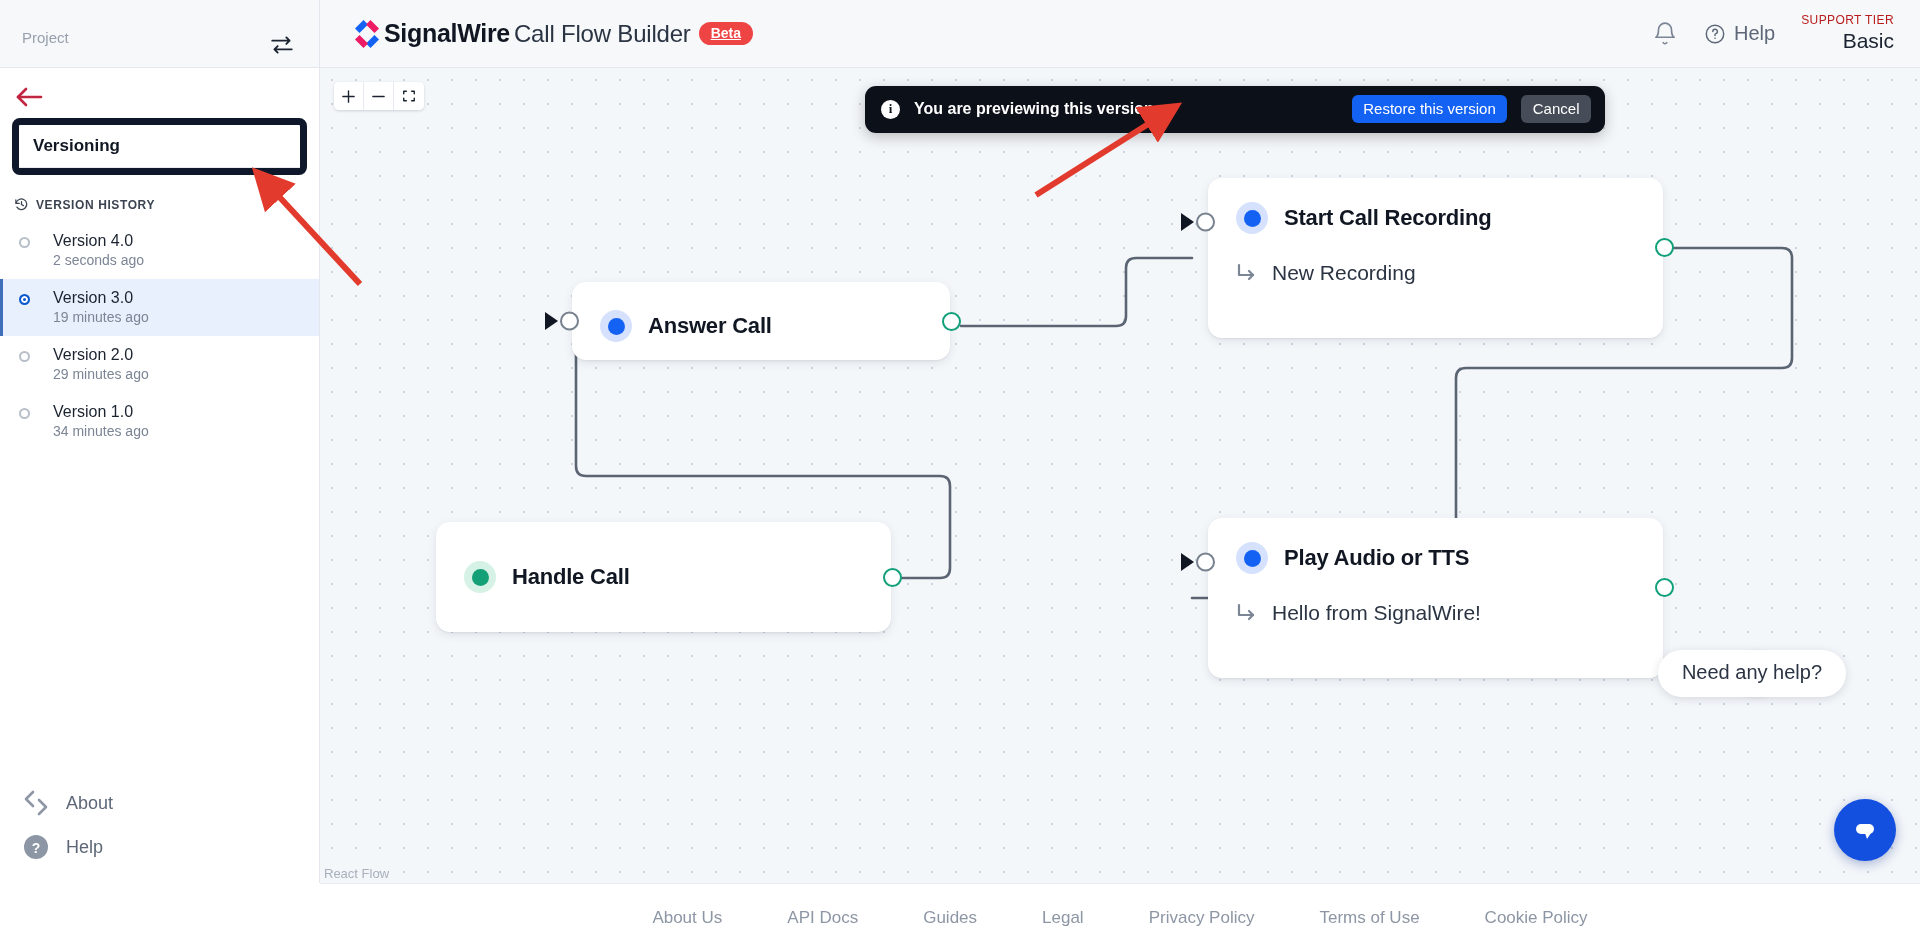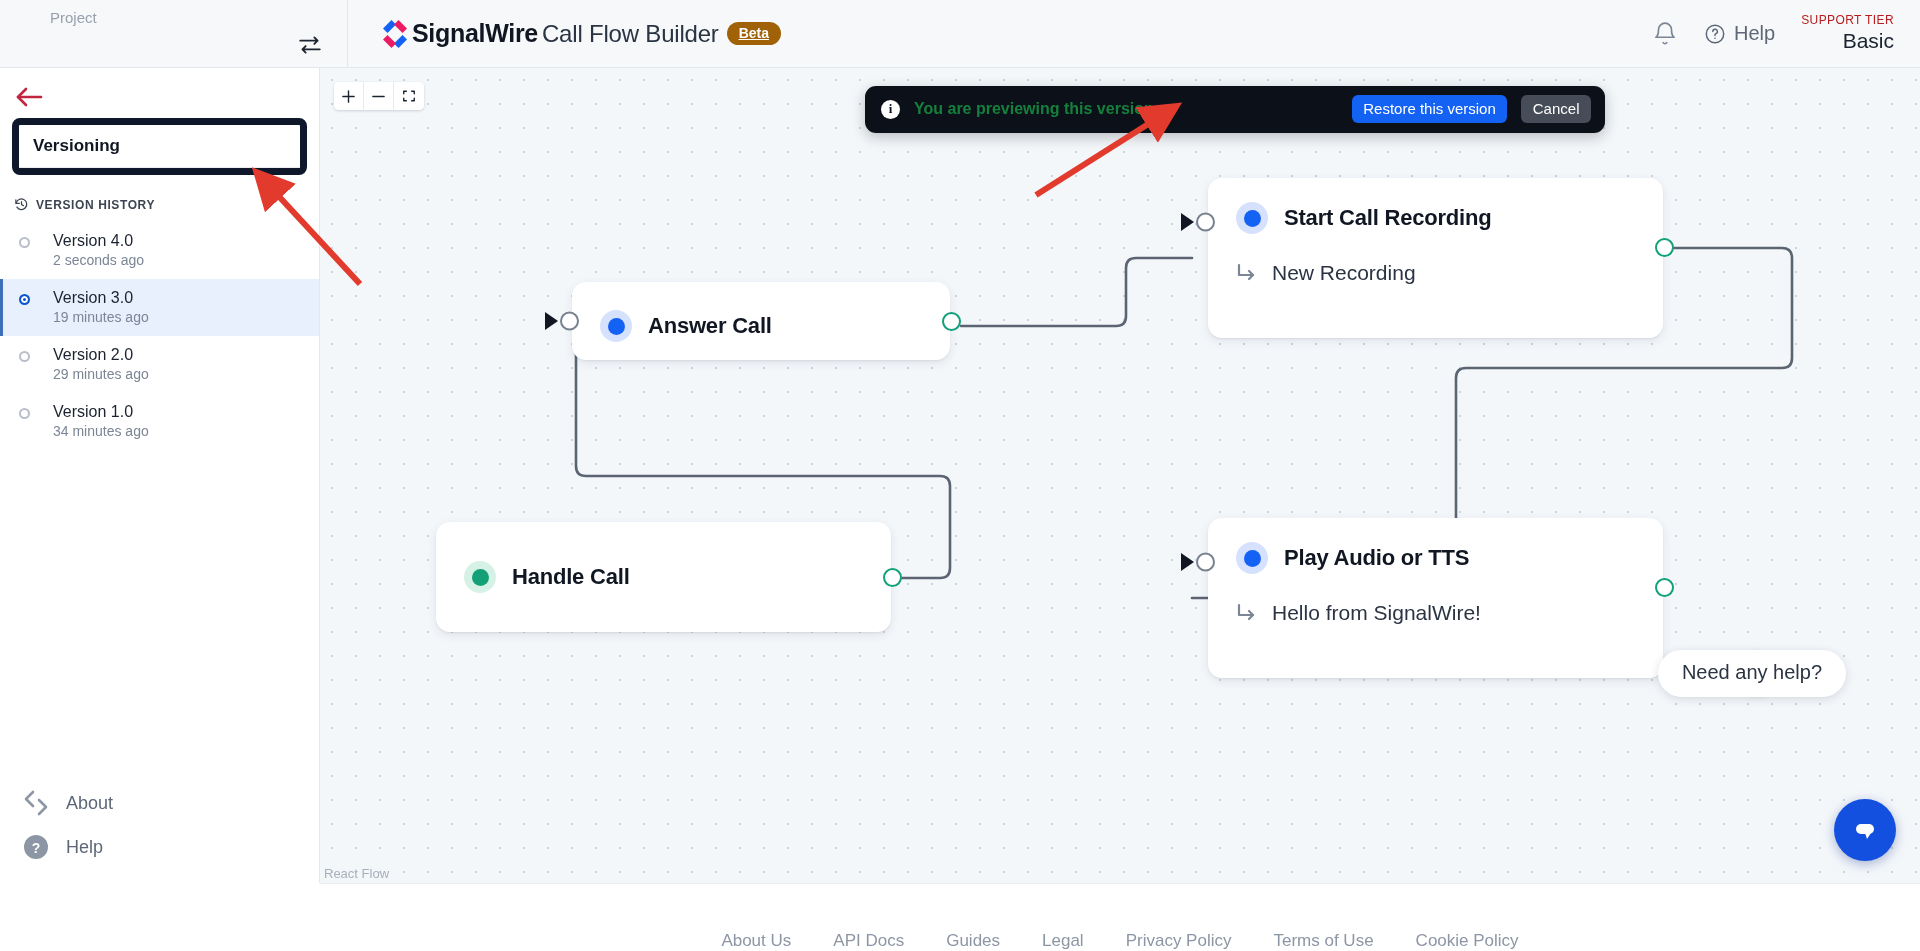"Project" .project-block { justify-content: none -> center; margin-left: 28px -> none }
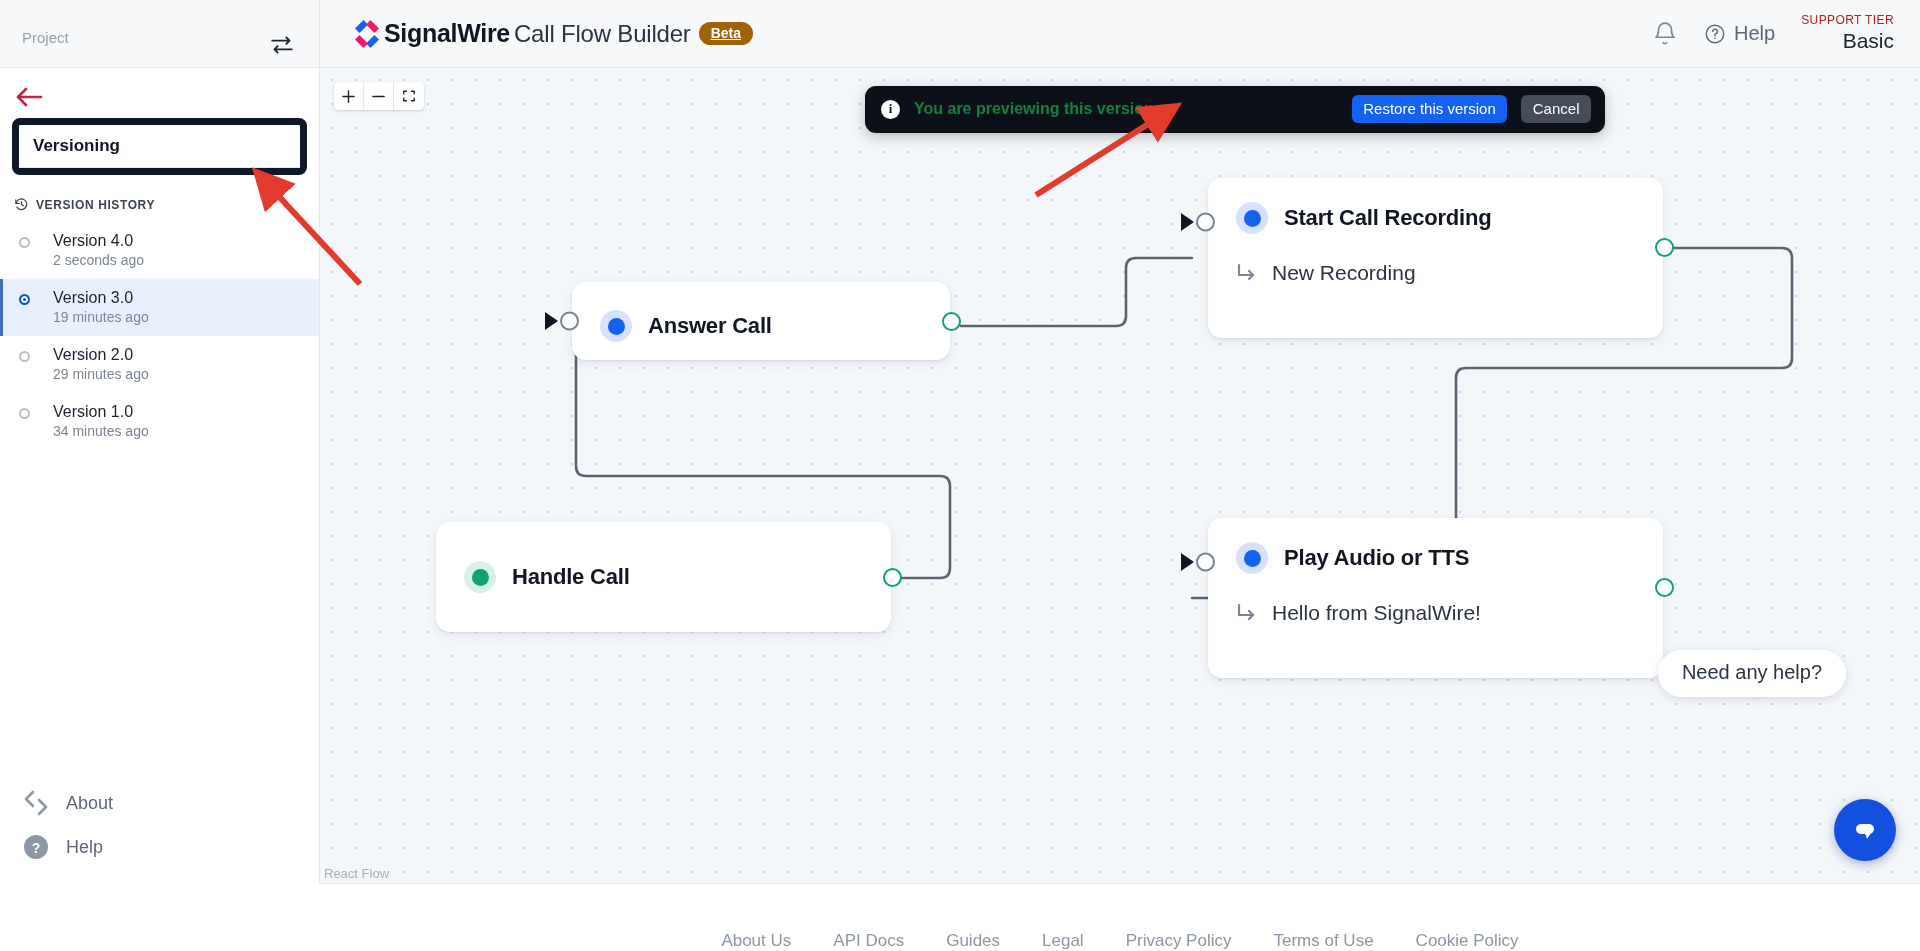"Beta" .beta-badge { background: #a16207 -> #ef4444 }
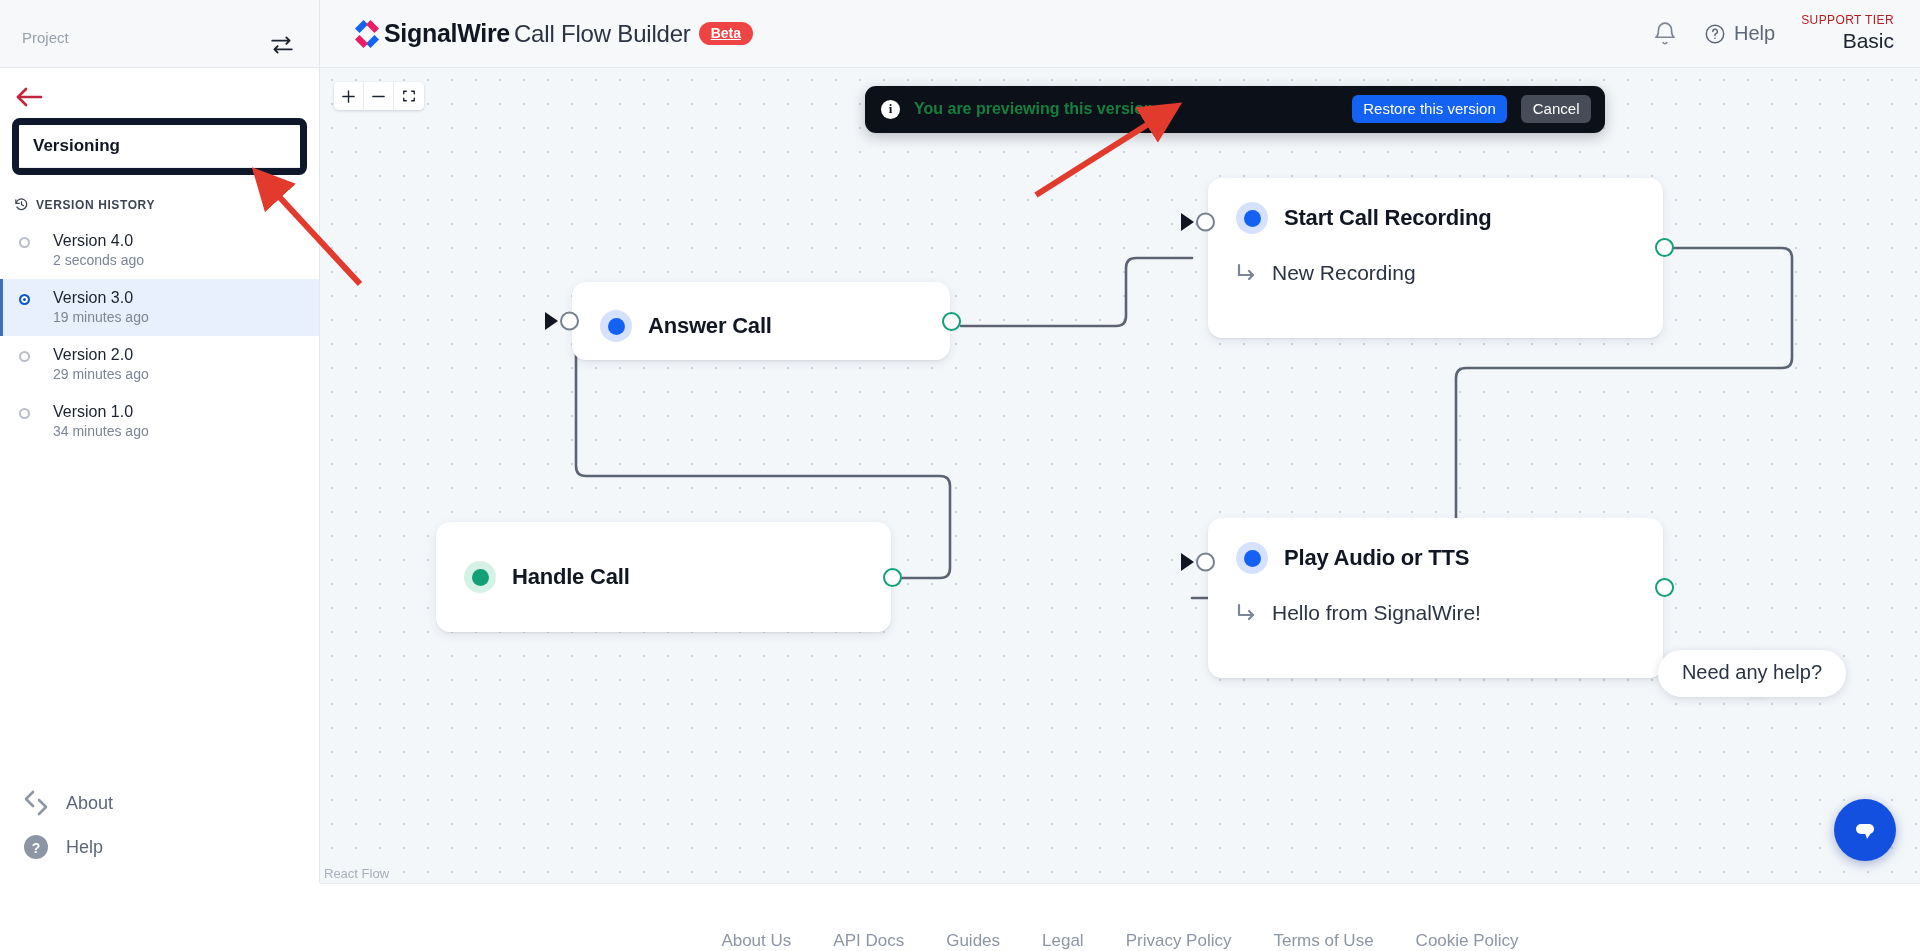"You are previewing this version." .pb-text { color: #15803d -> #ffffff }
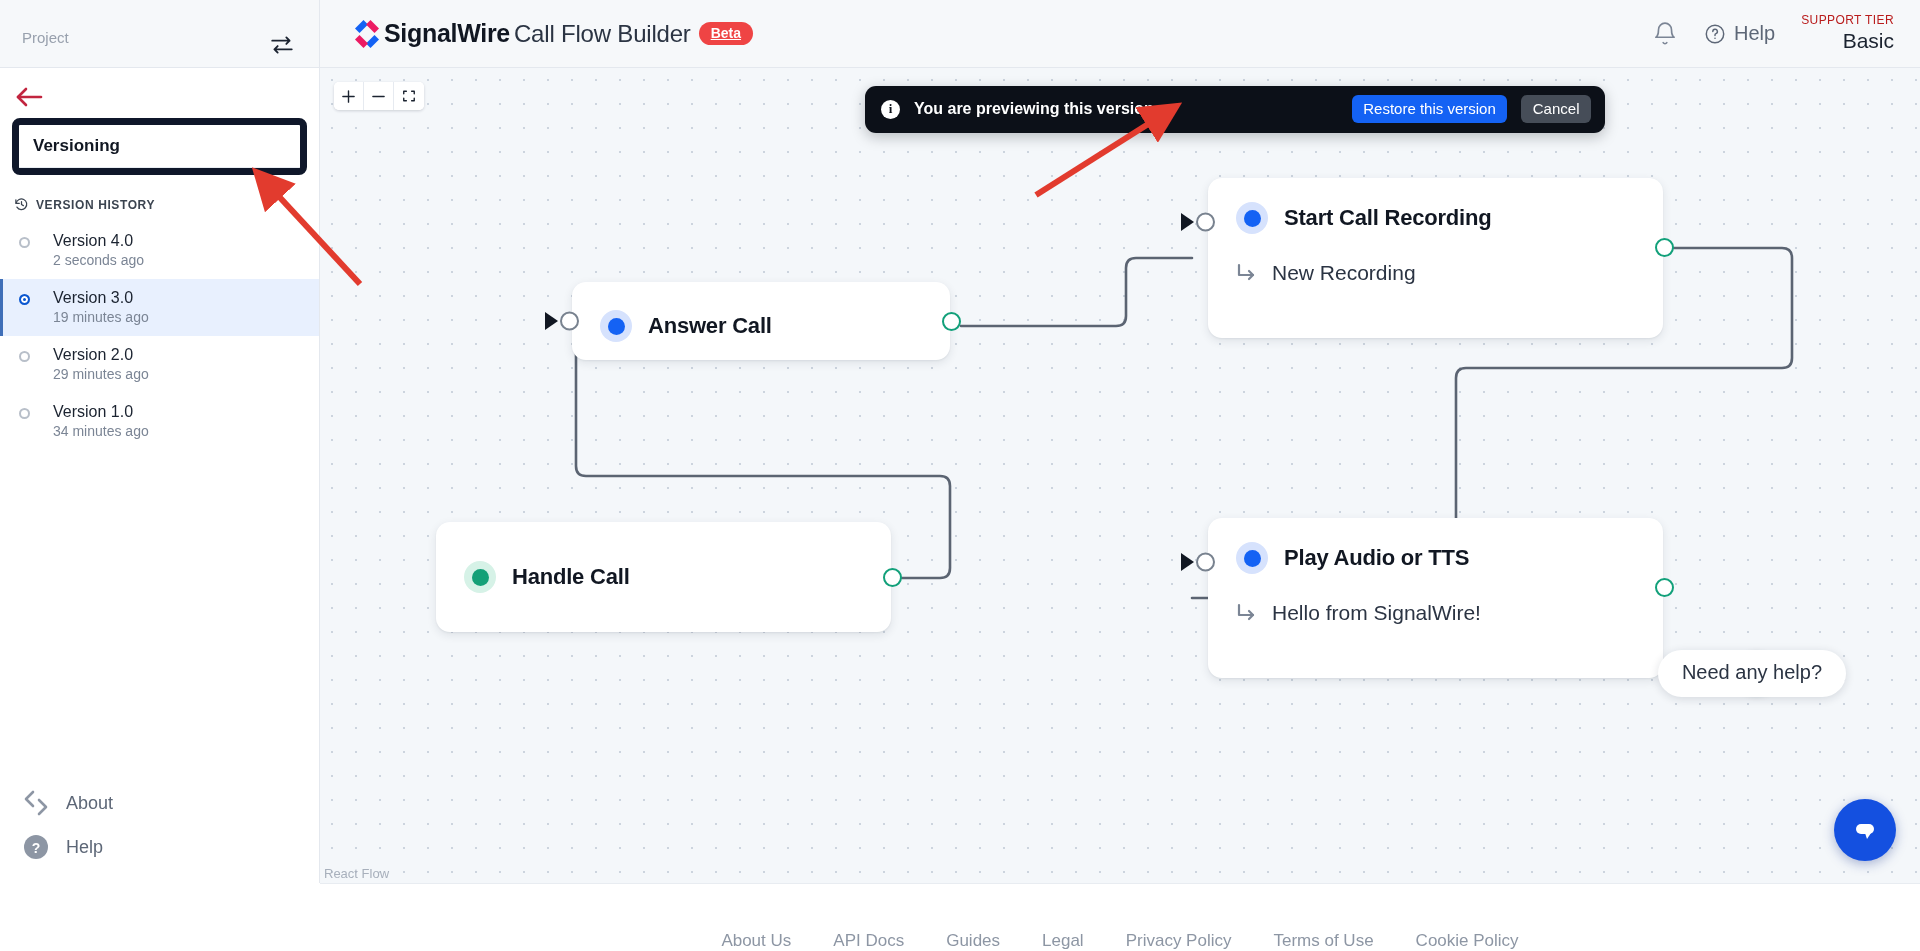"About Us" .footer { align-items: flex-end -> center; gap: 42px -> 65px }
